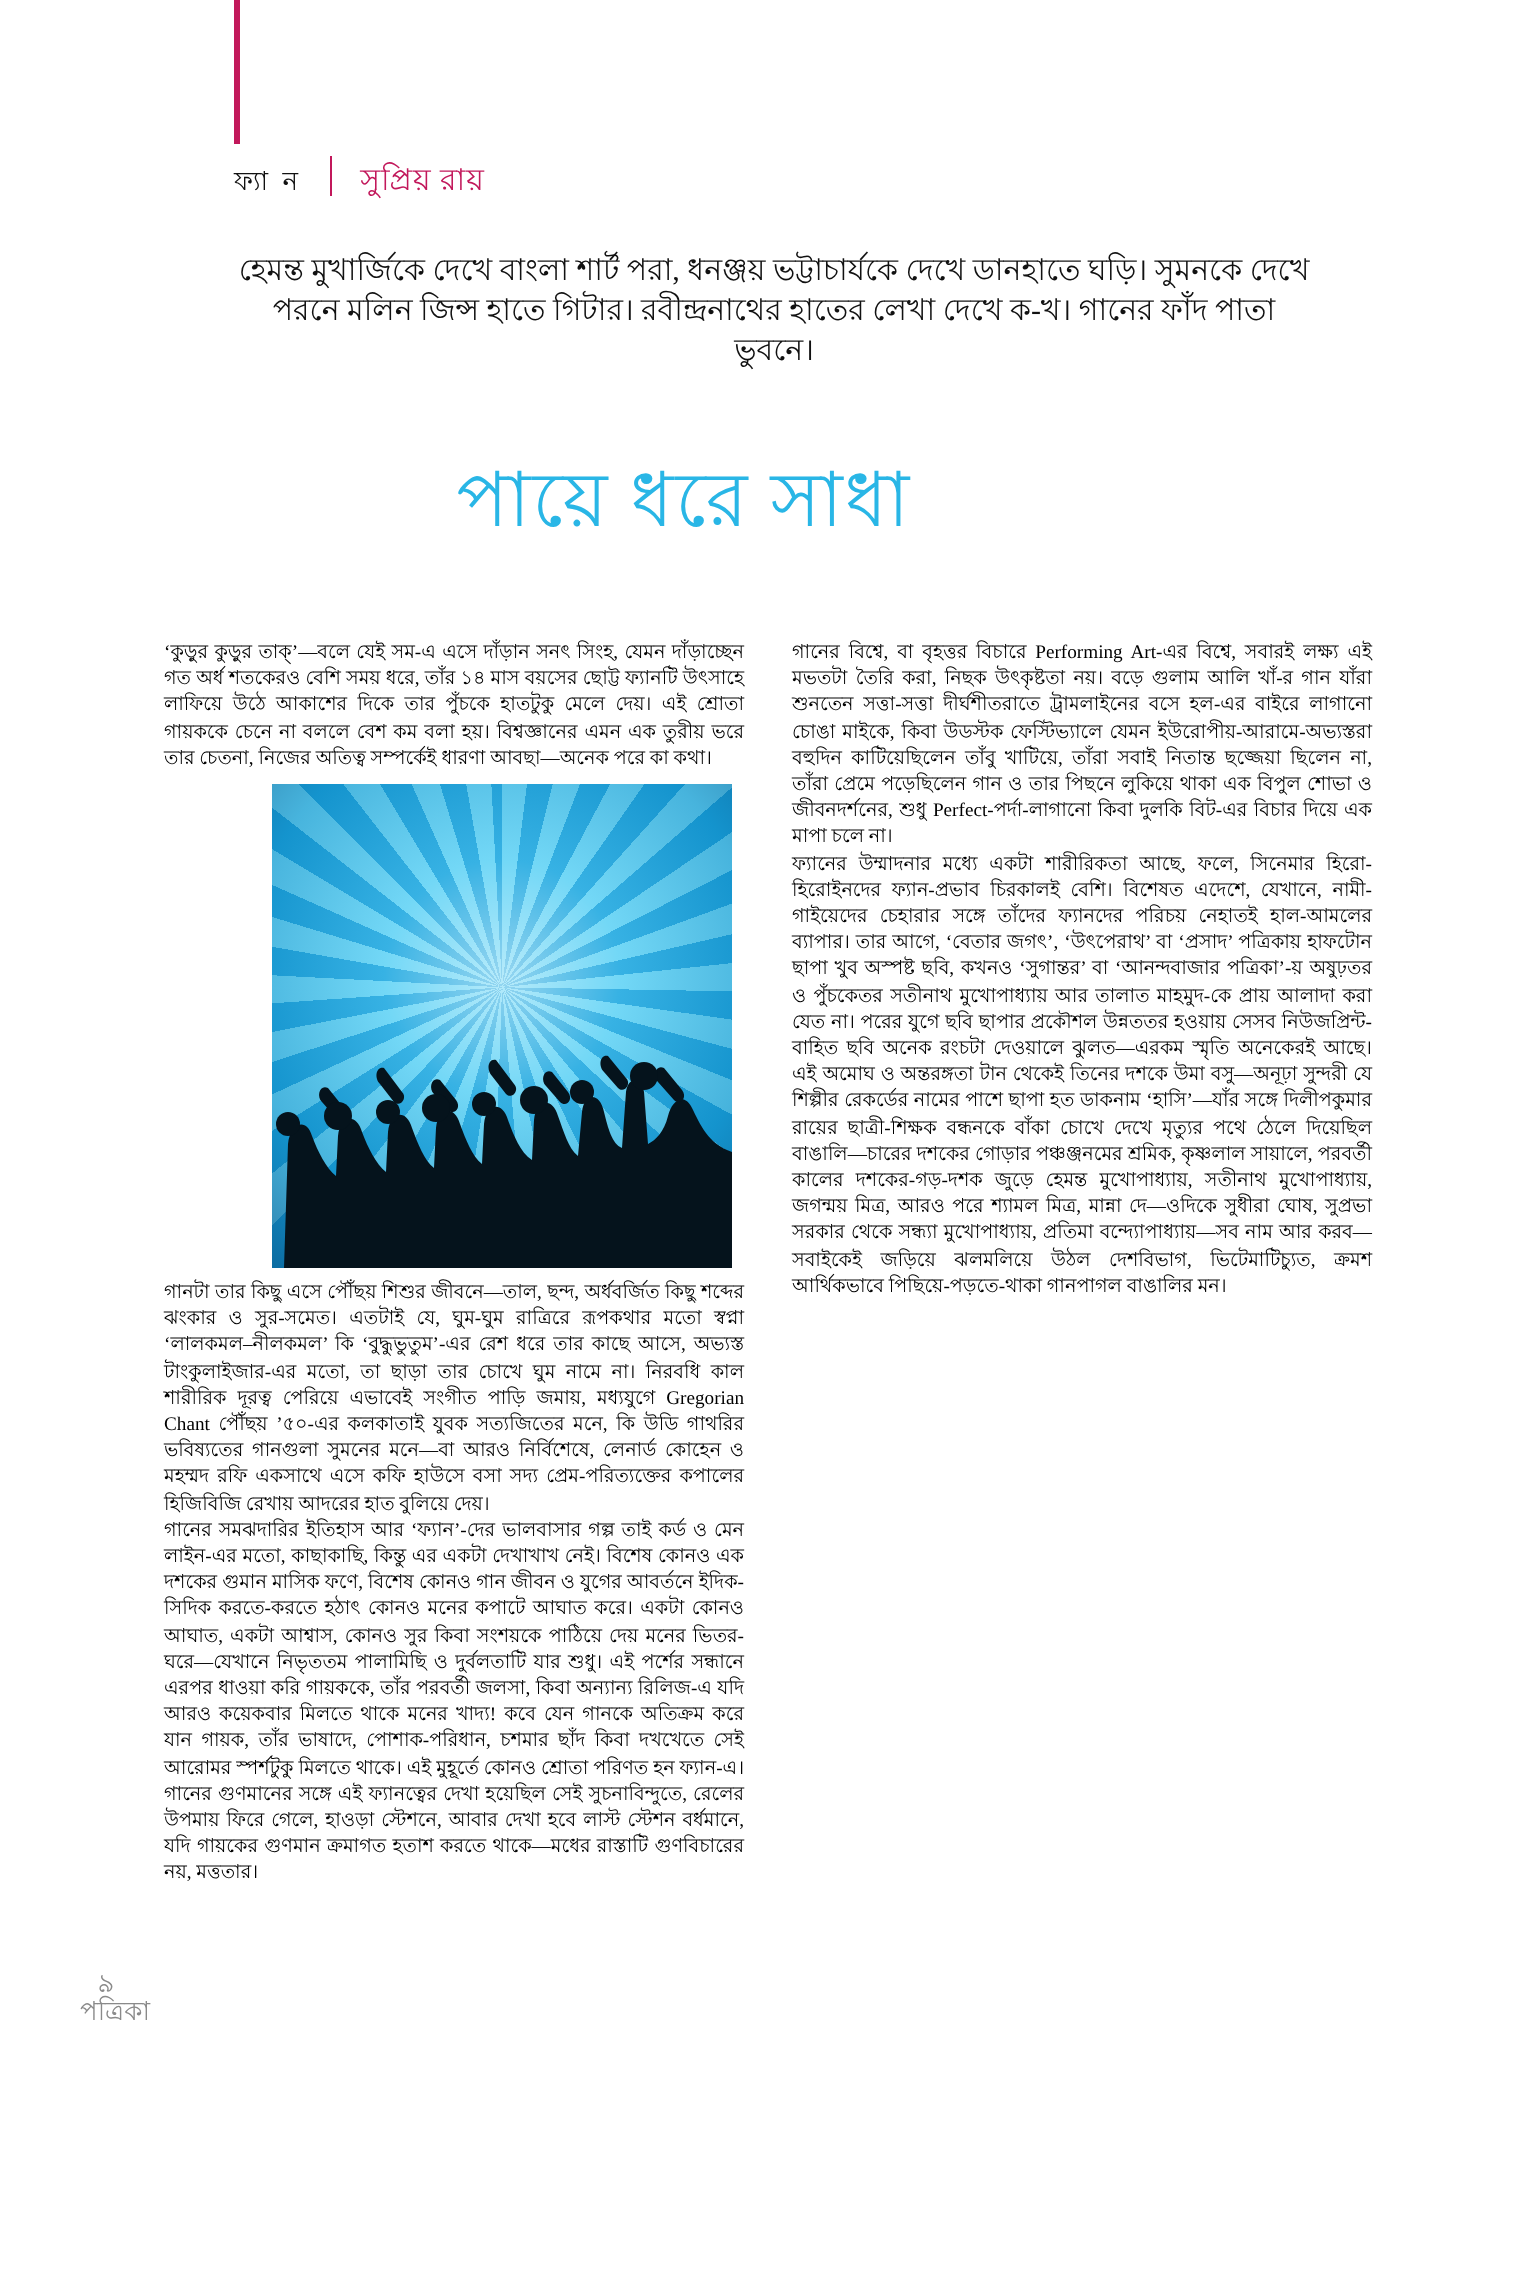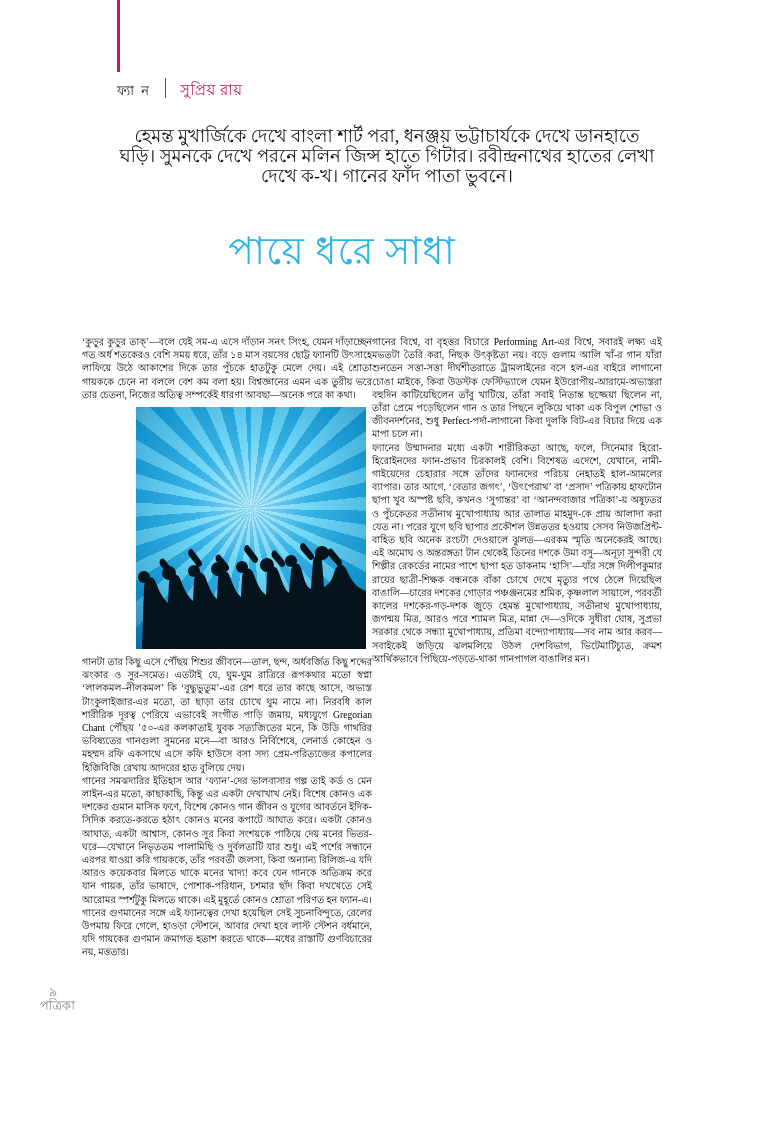"হেমন্ত মুখার্জিকে দেখে বাংলা শার্ট" .deck { font-size: 18px -> 15px }
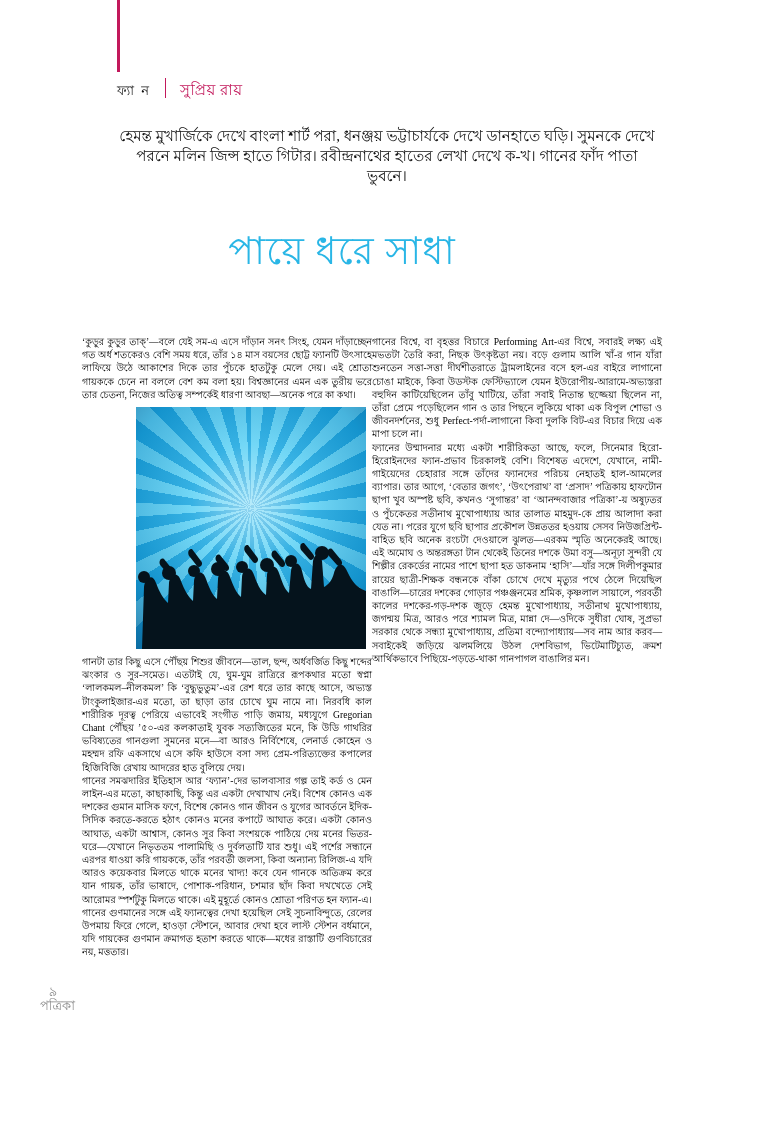"‘কুড়ুর কুড়ুর তাক্’—বলে যেই সম-এ" .body-cols { gap: none -> 24px; margin-top: 15px -> none }
